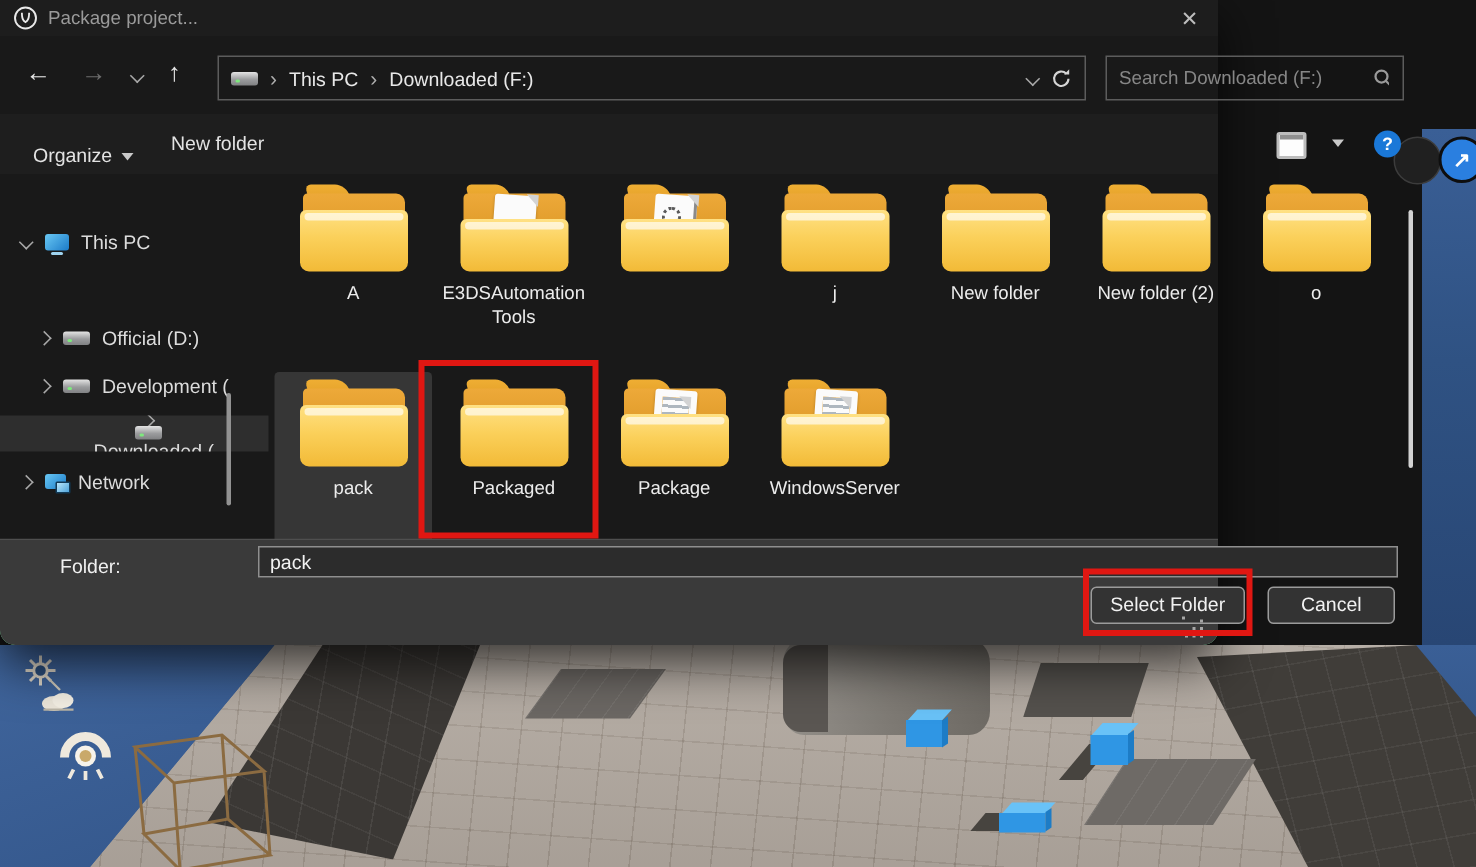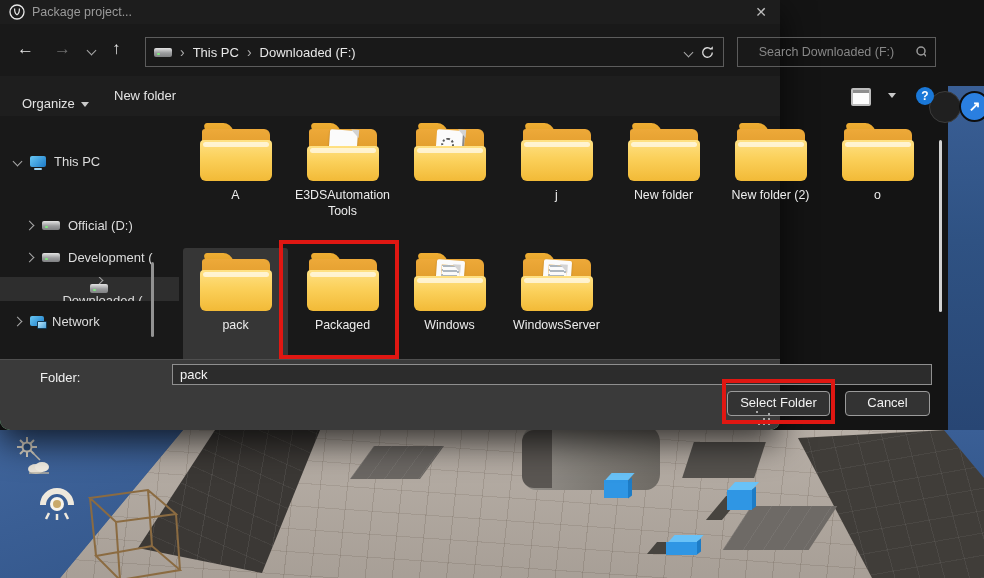"Package project..." .dlg { padding-left: none -> 32px }
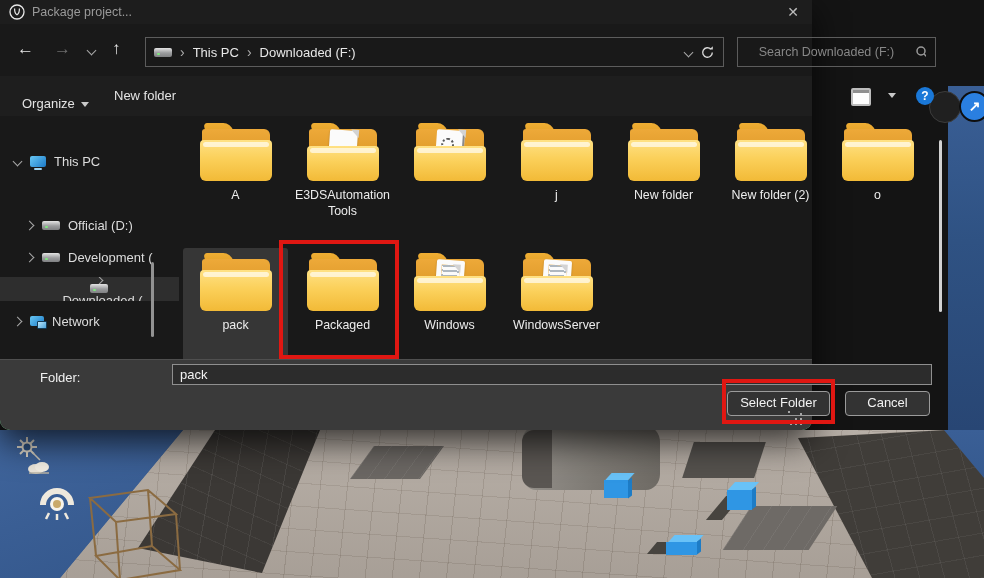"Search Downloaded (F:)" .srch input { text-align: center -> none }
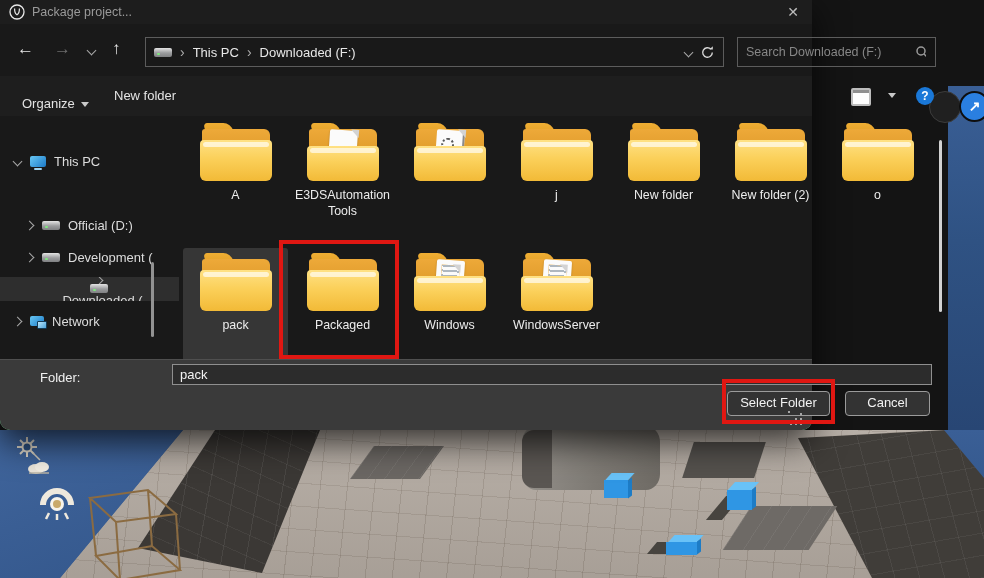"Windows" div.tlabel { text: Windows -> Package }
